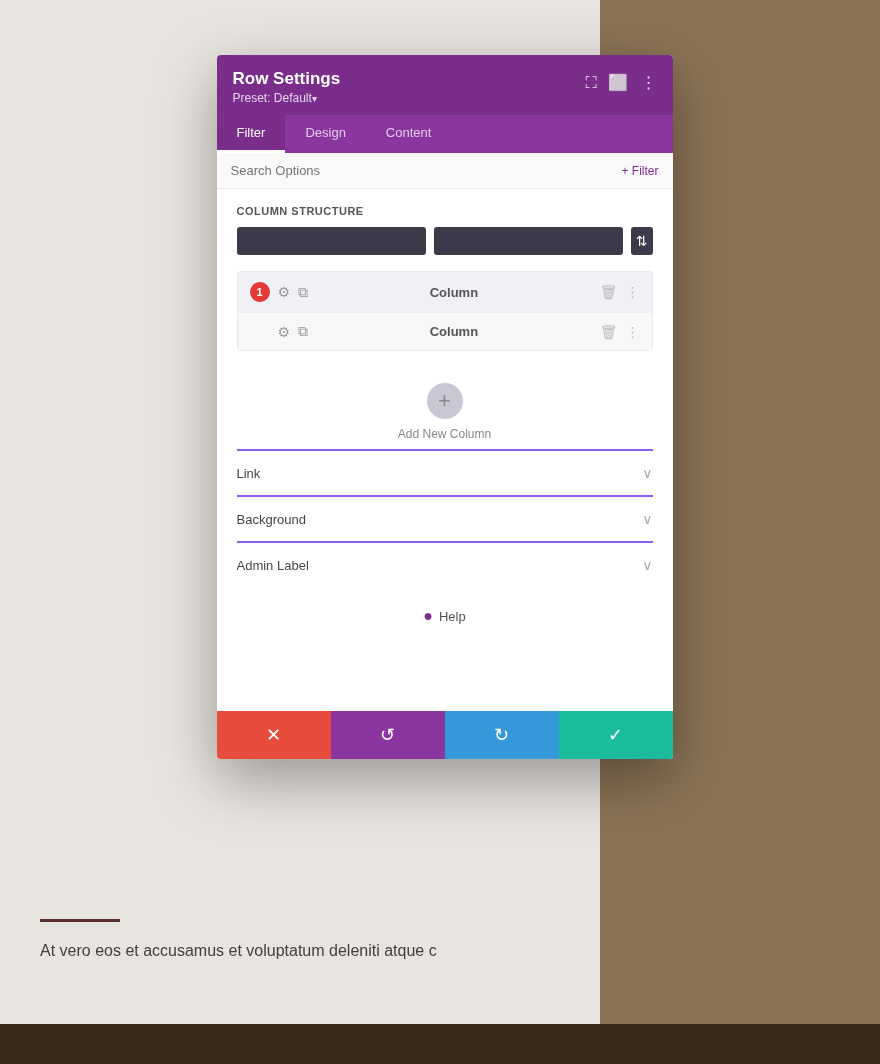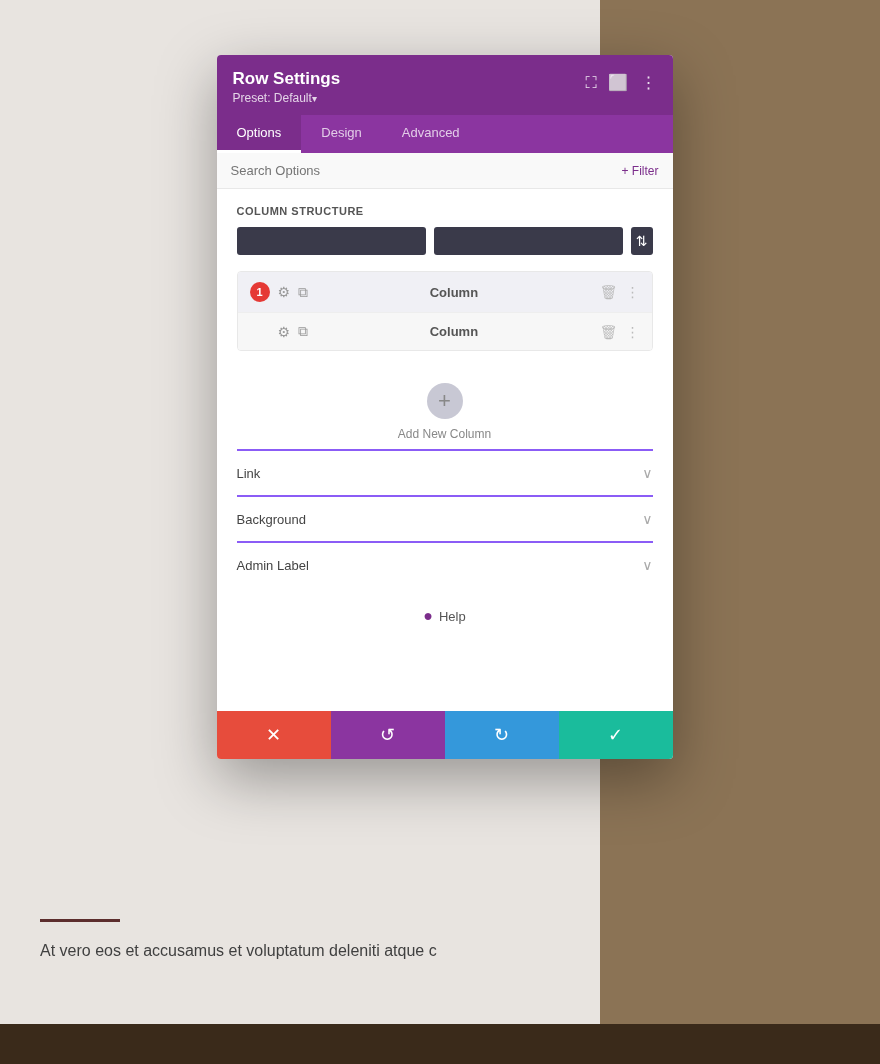"Options" div.tab { text: Options -> Filter }
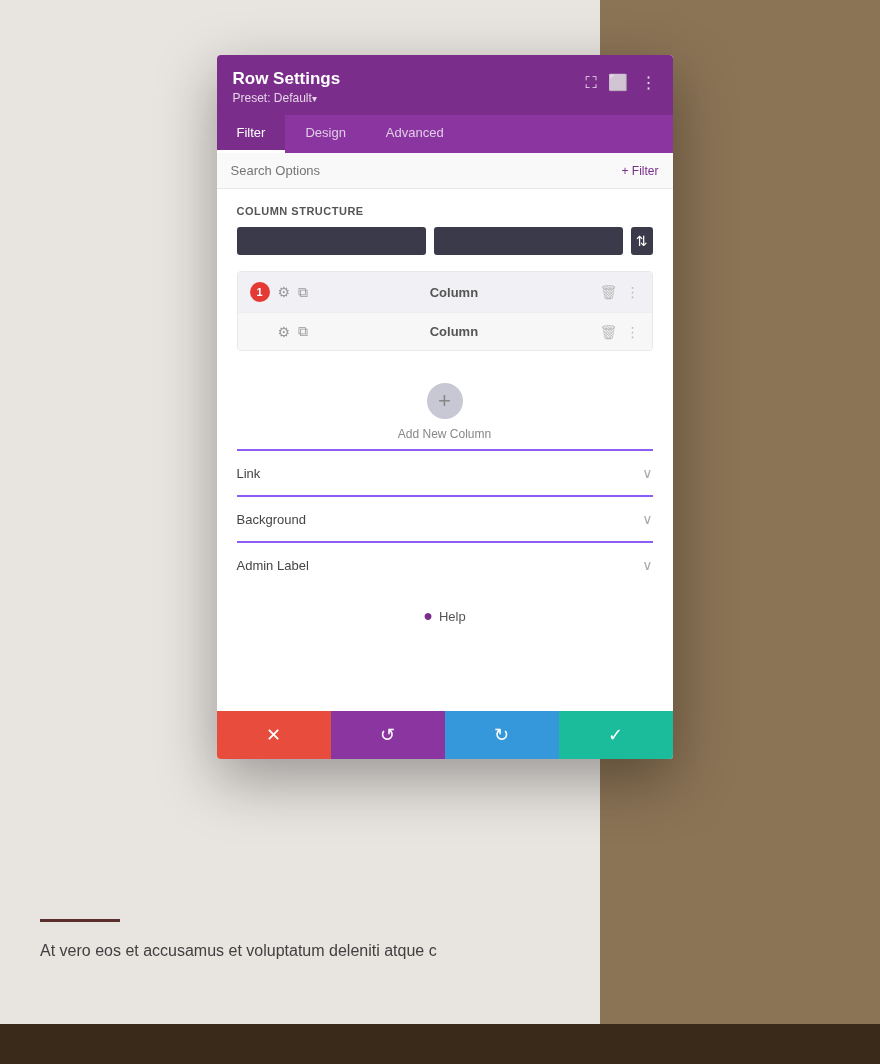"Advanced" div.tab { text: Advanced -> Content }
